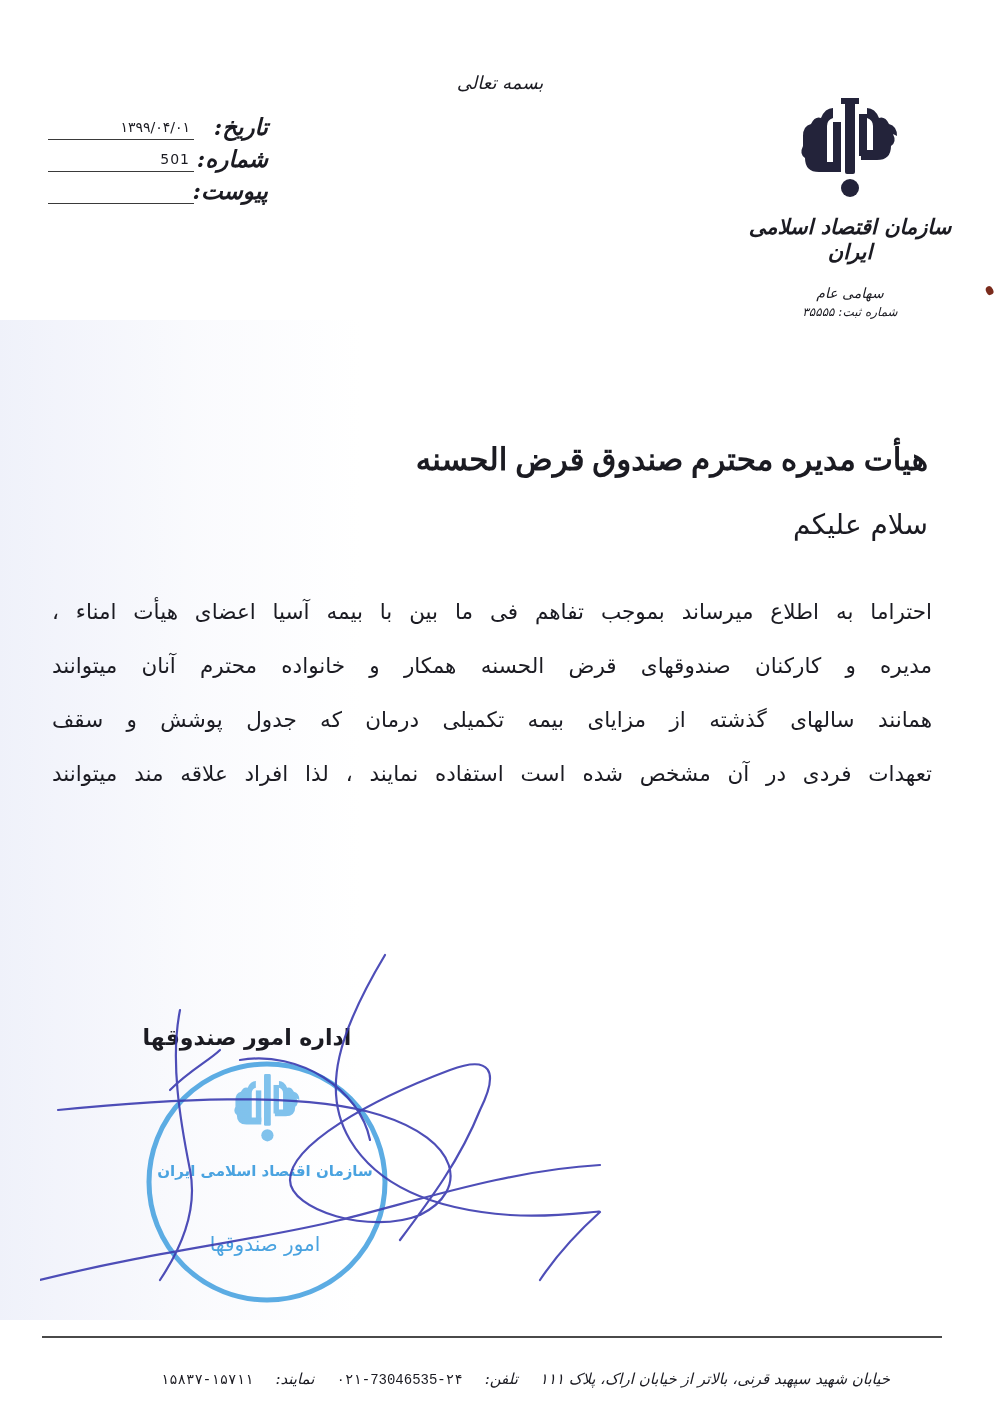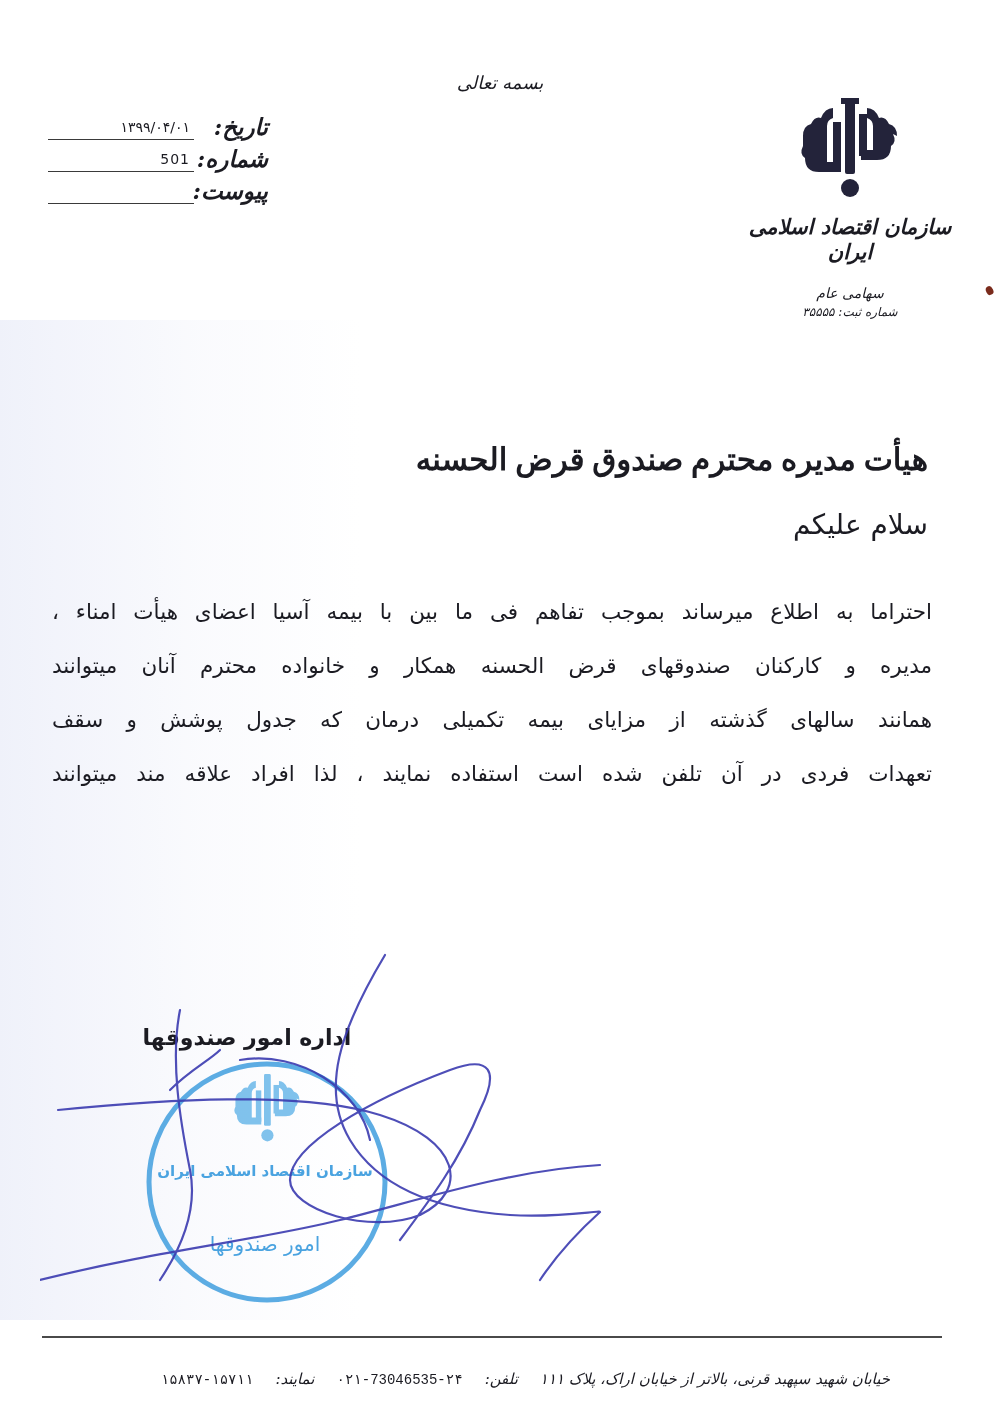"تعهدات فردی در آن تلفن" div.body-line { text: تلفن -> مشخص }
